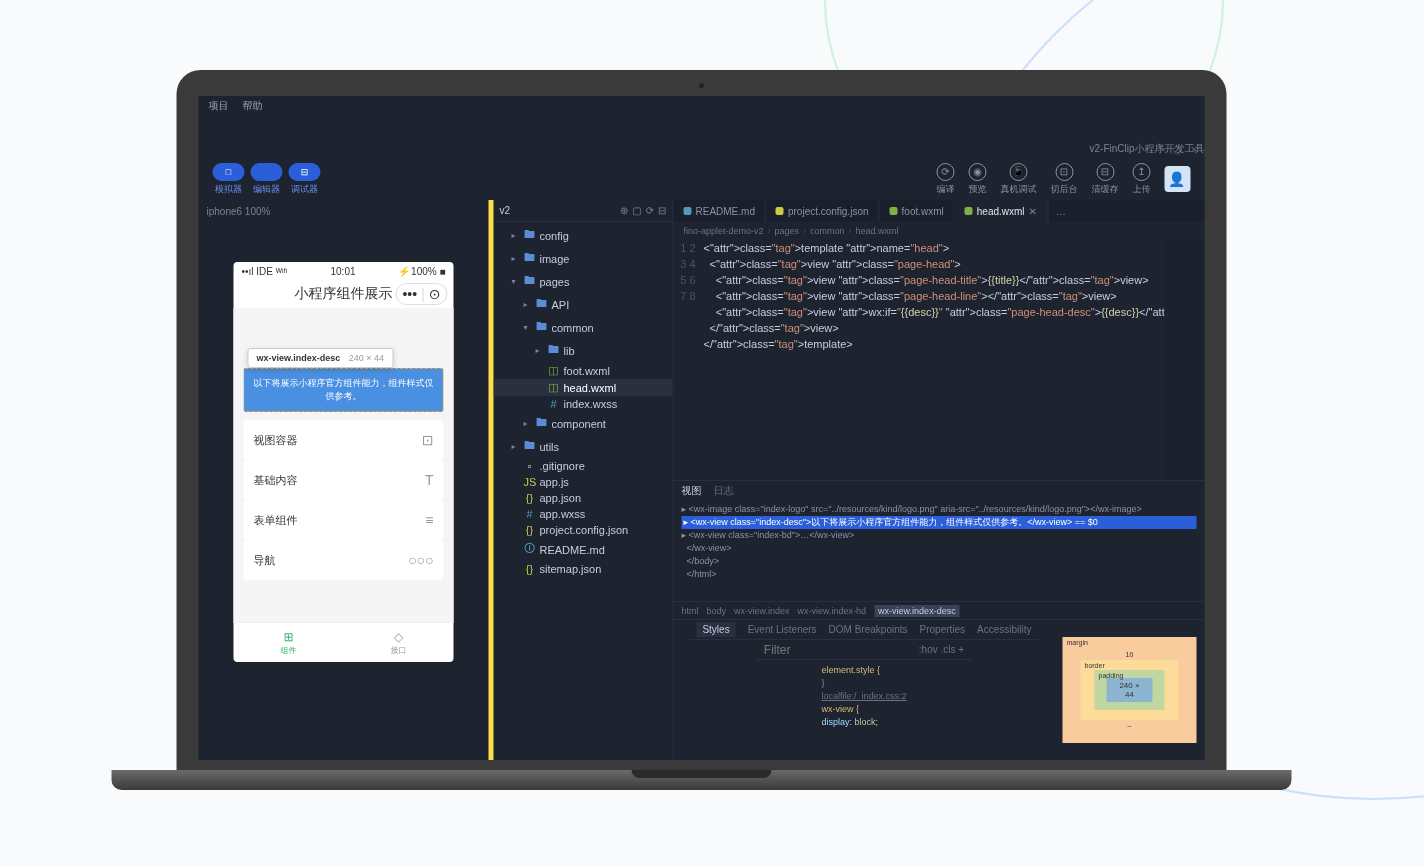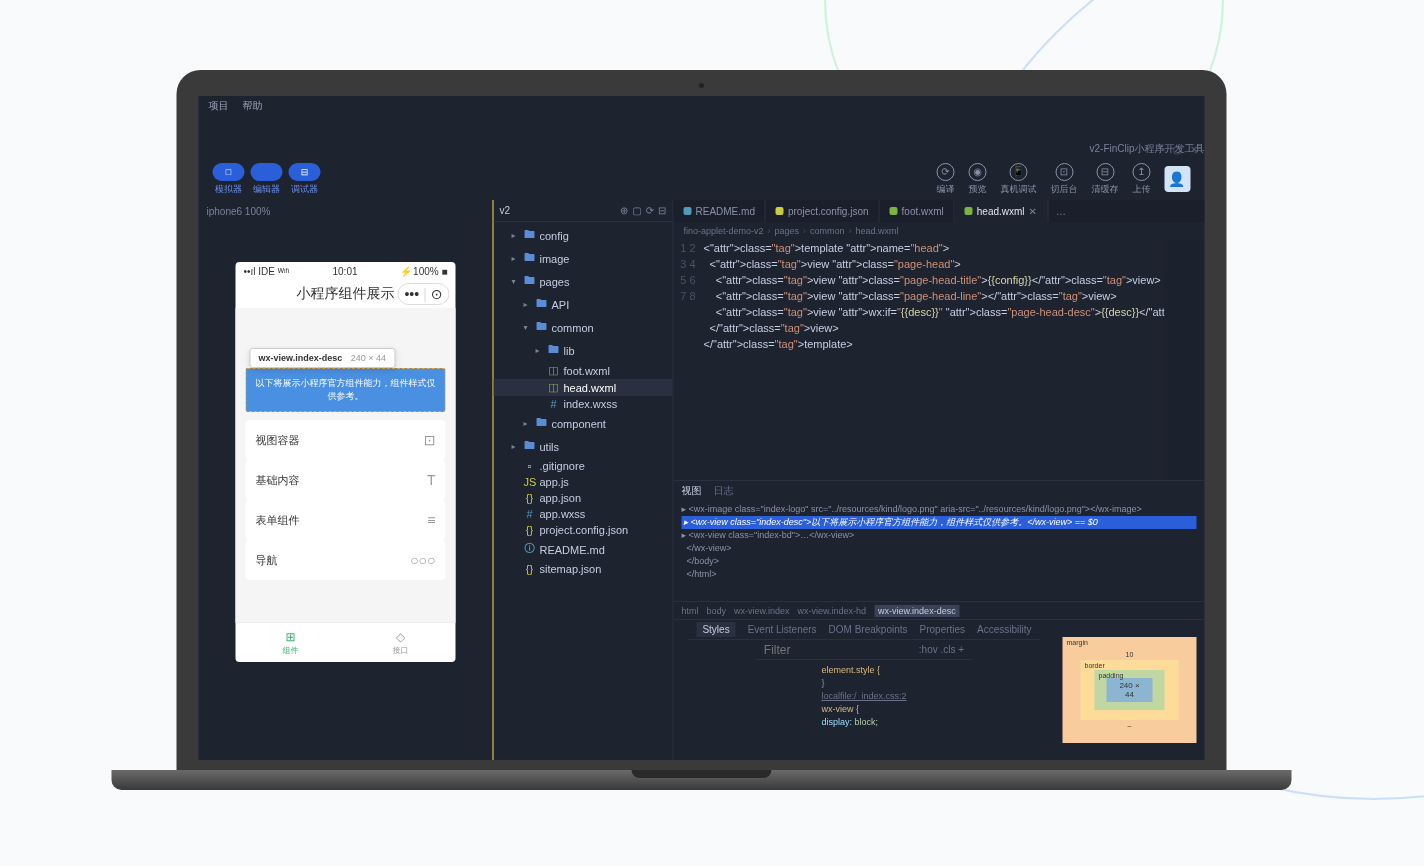"iphone6 100%" .sim-panel { border-right: 1px solid #fde047 -> 5px solid #fde047 }
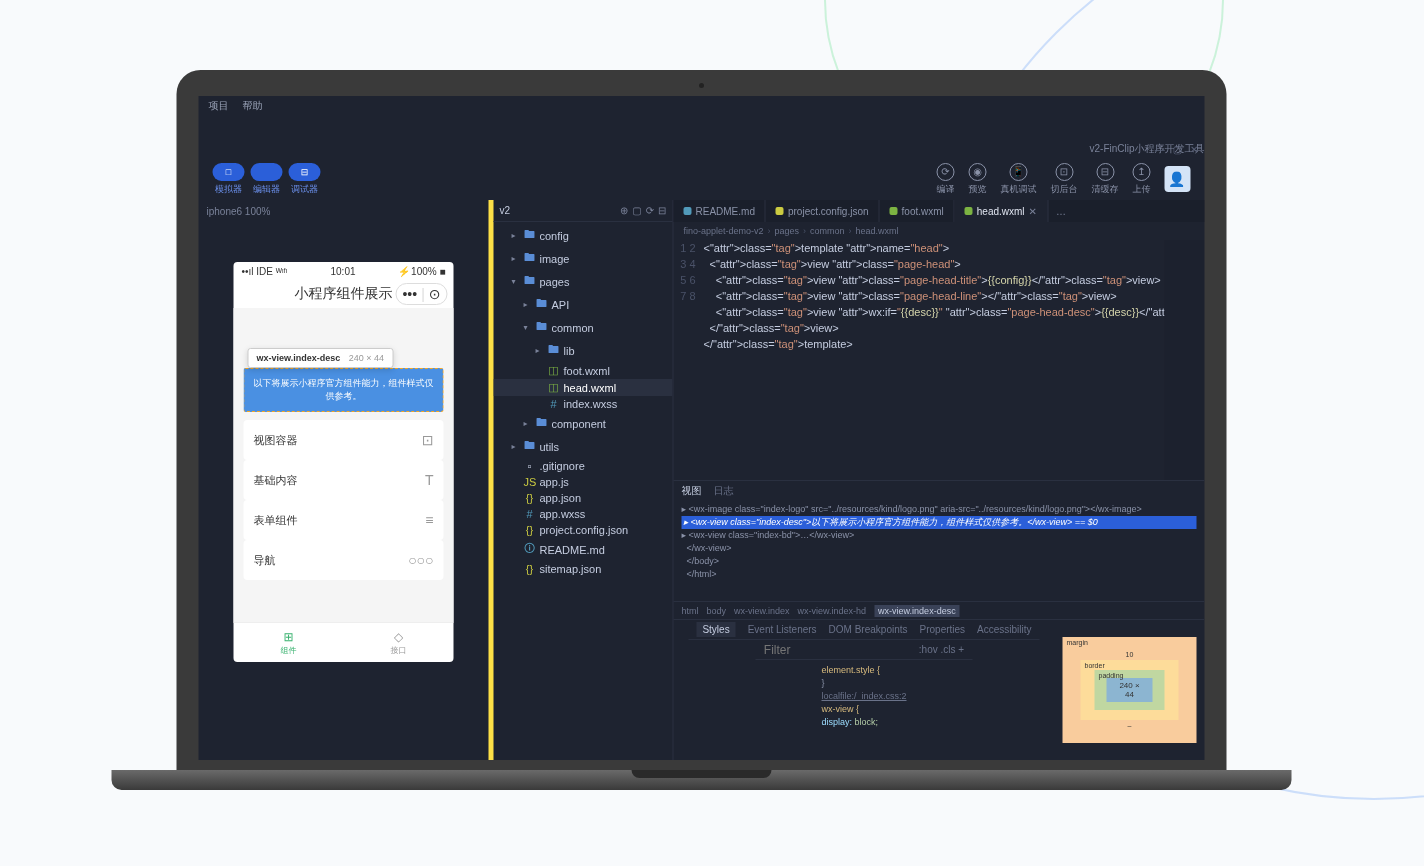"{{config}}" span.tmpl { text: config -> title }
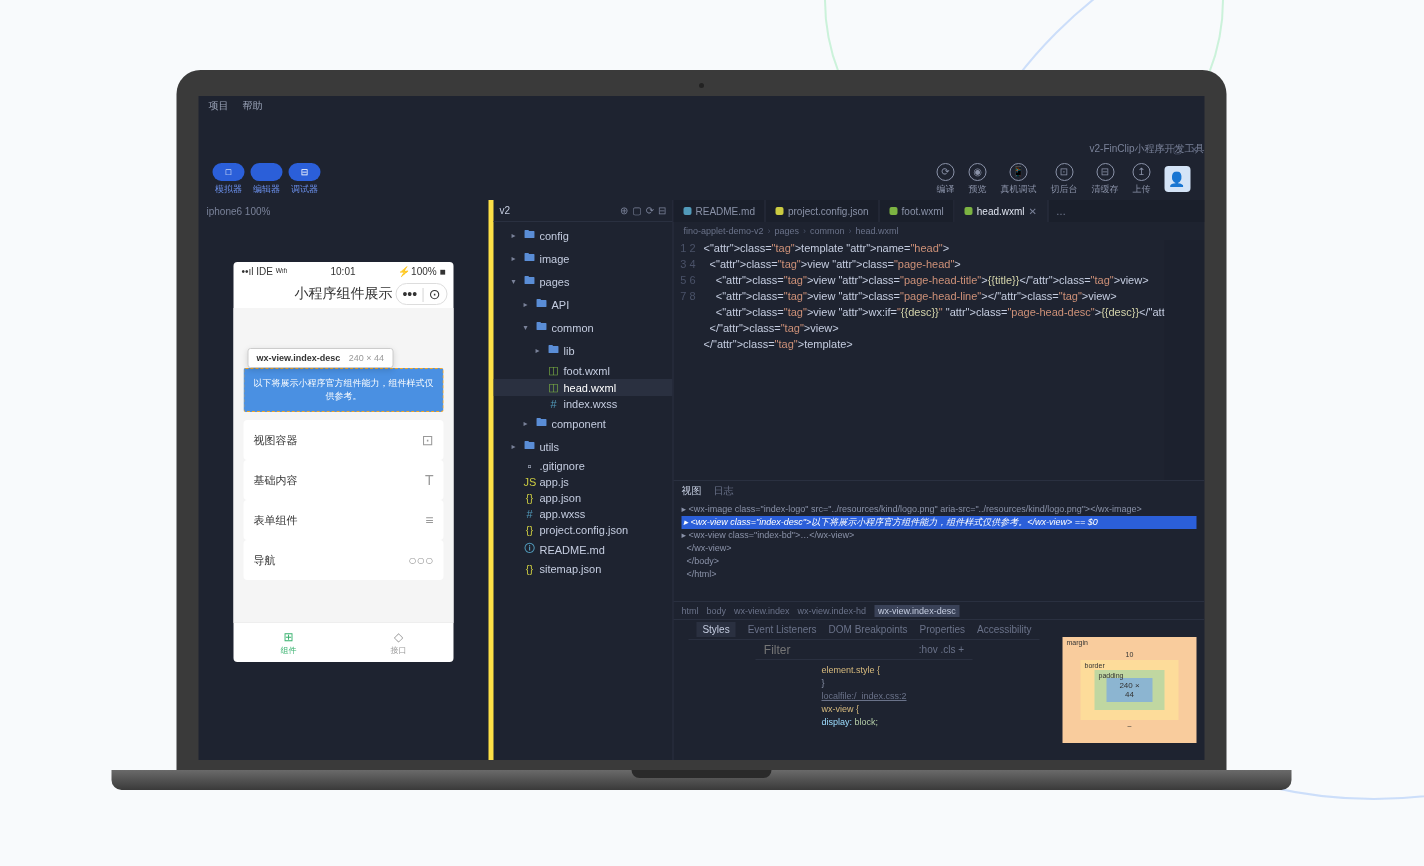"▸ <wx-view" .dom-panel .hl { font-style: italic -> none }
